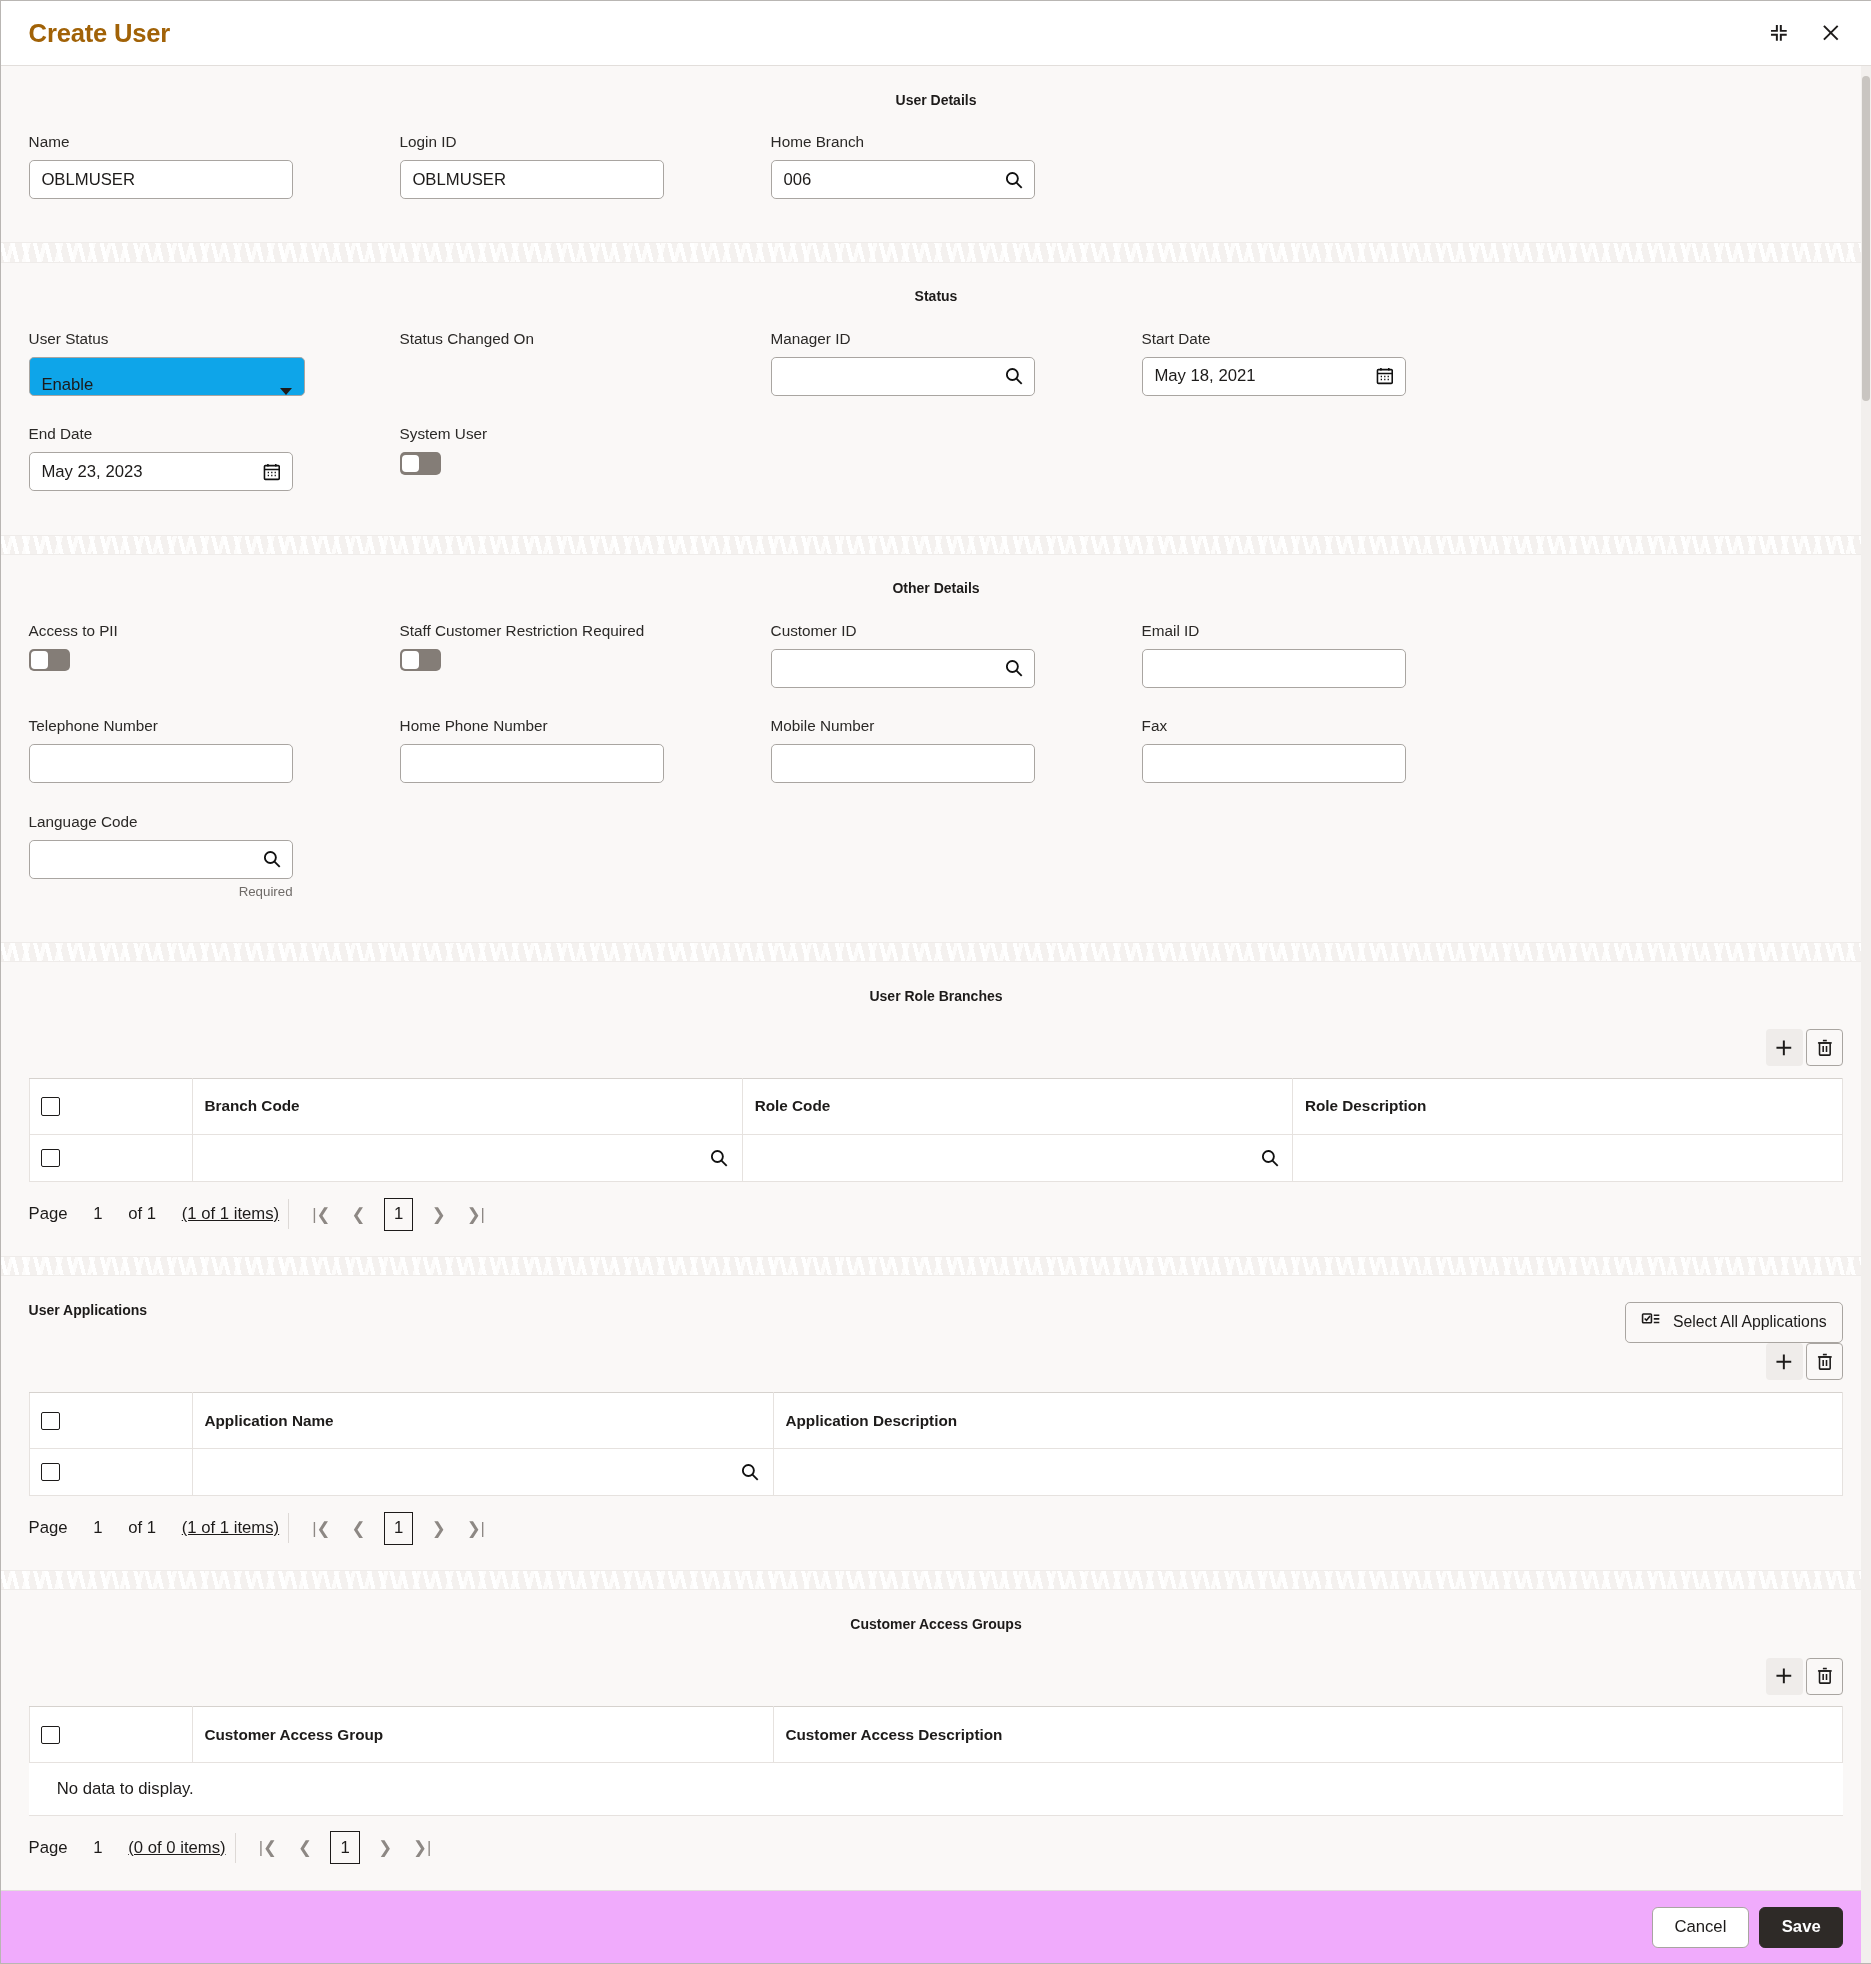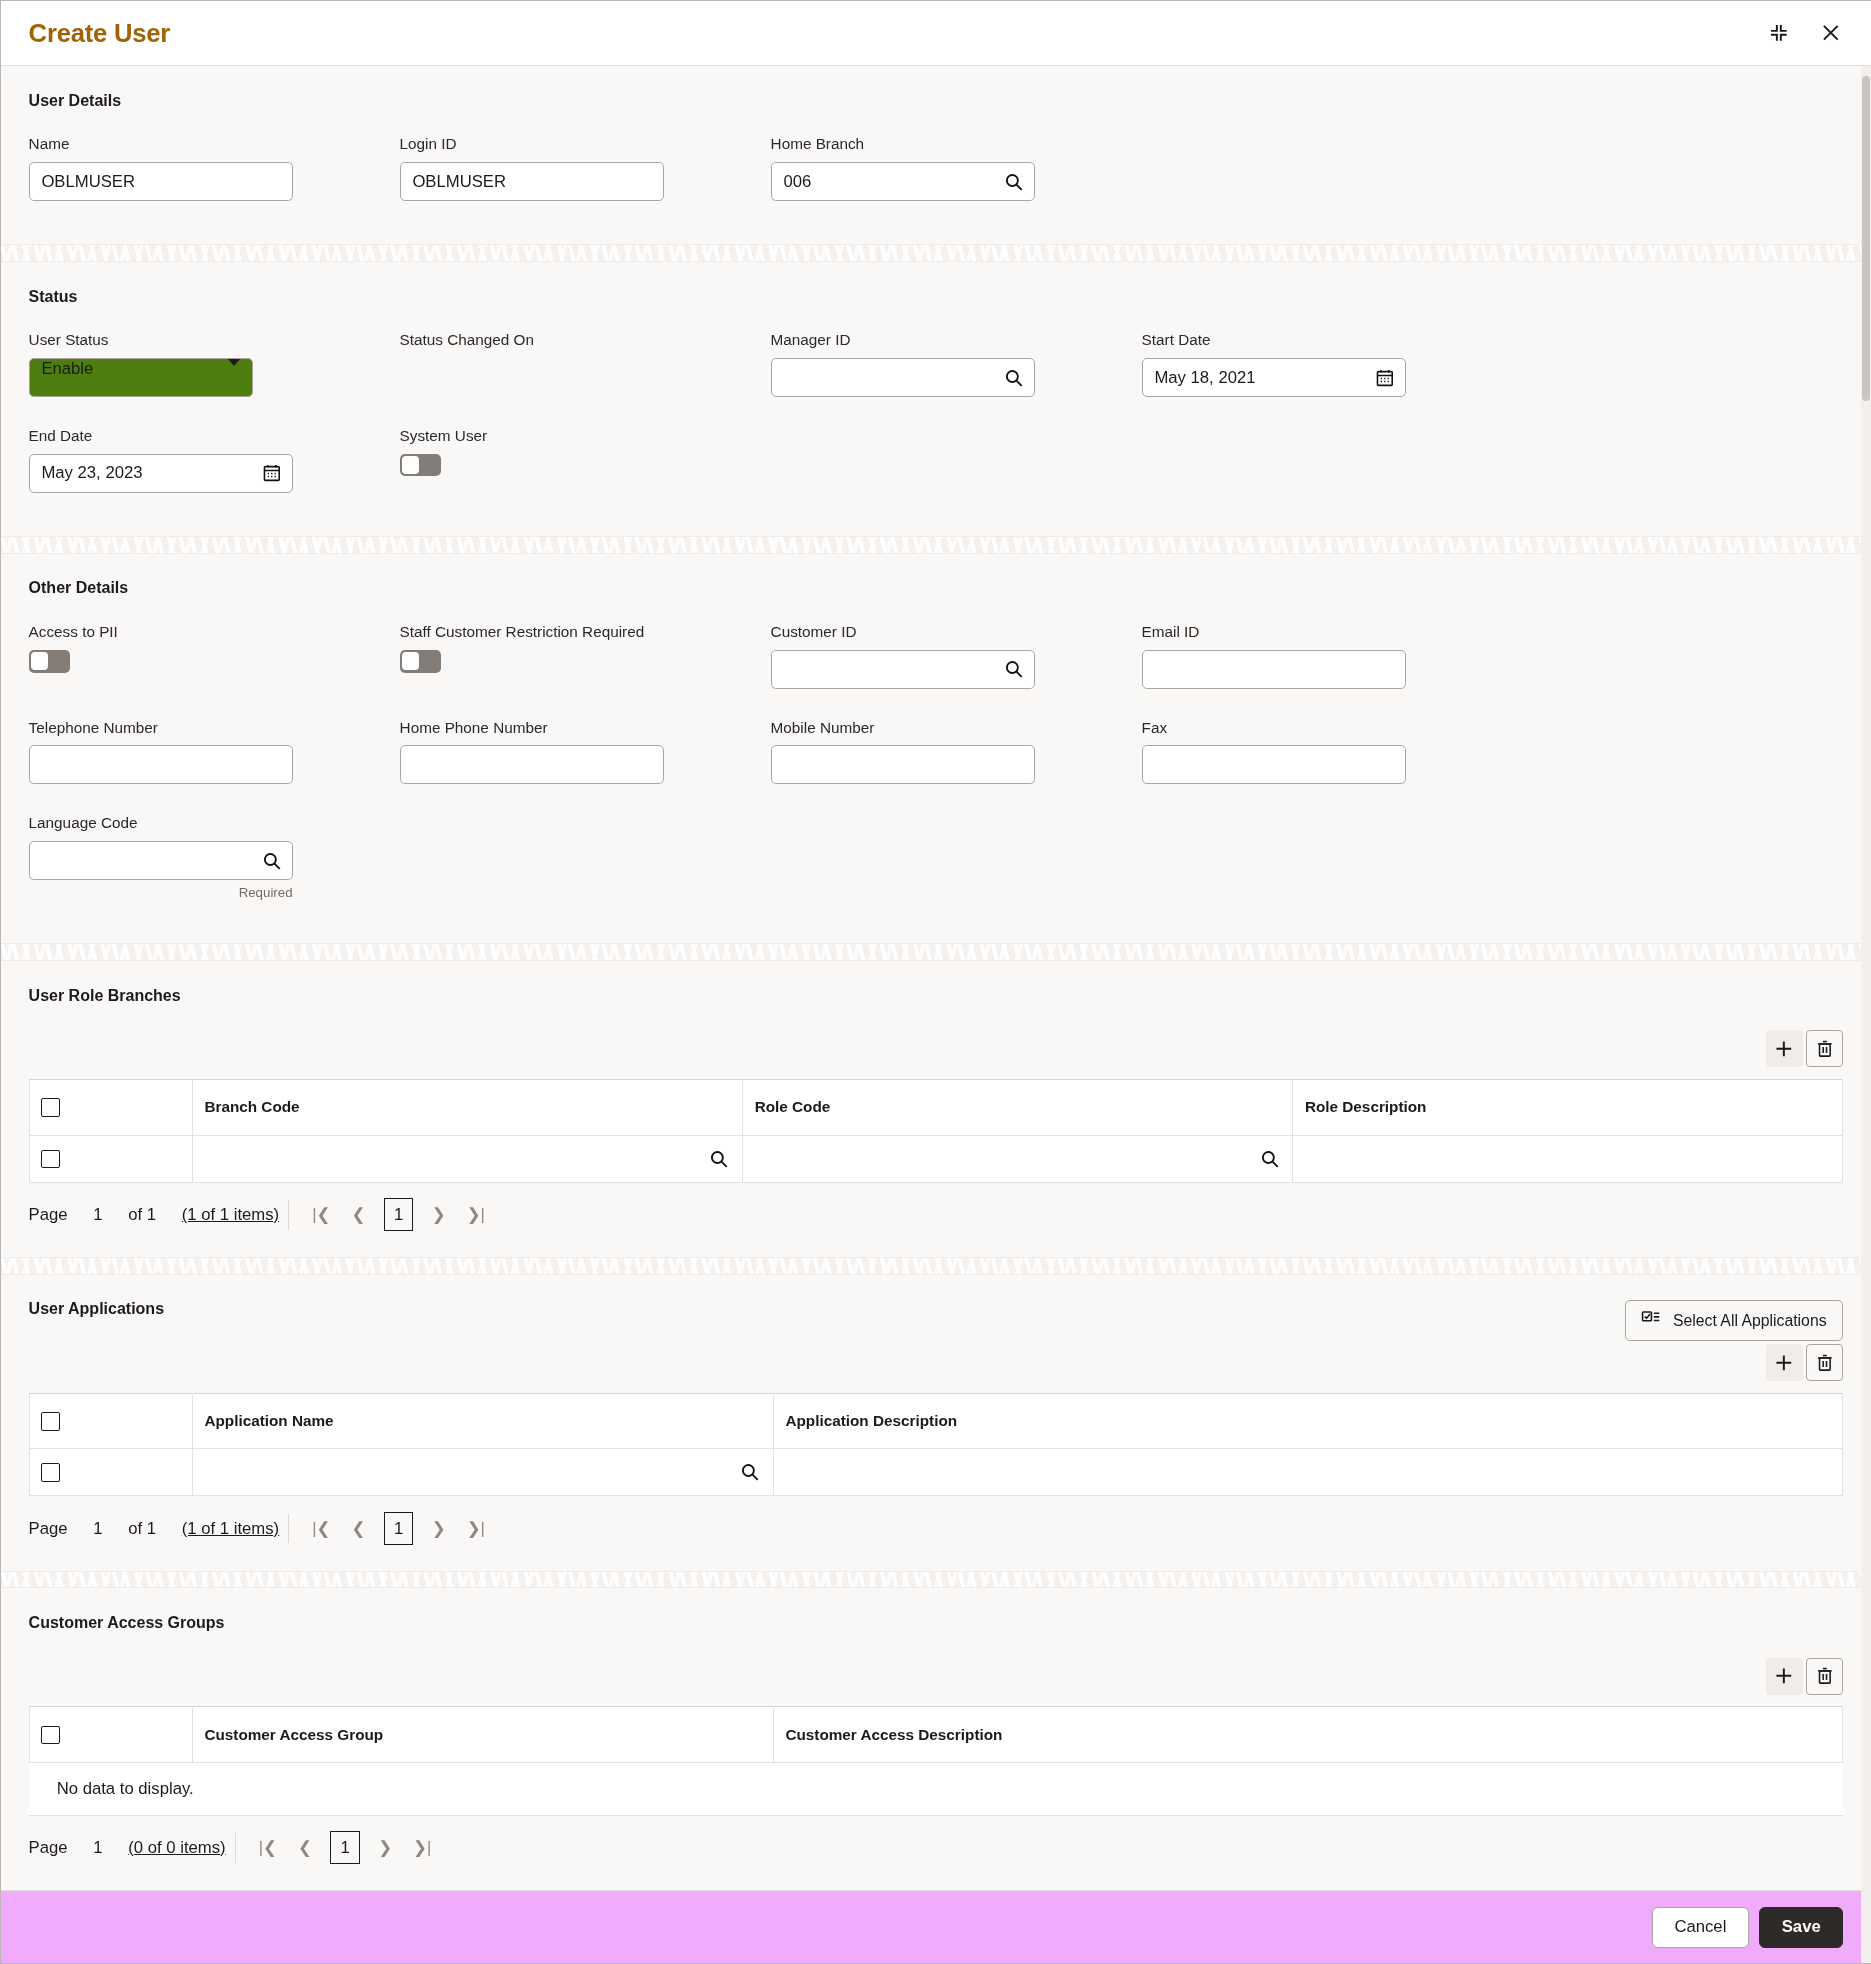"User Details" .section-title { font-size: 16px -> 14px; text-align: none -> center }
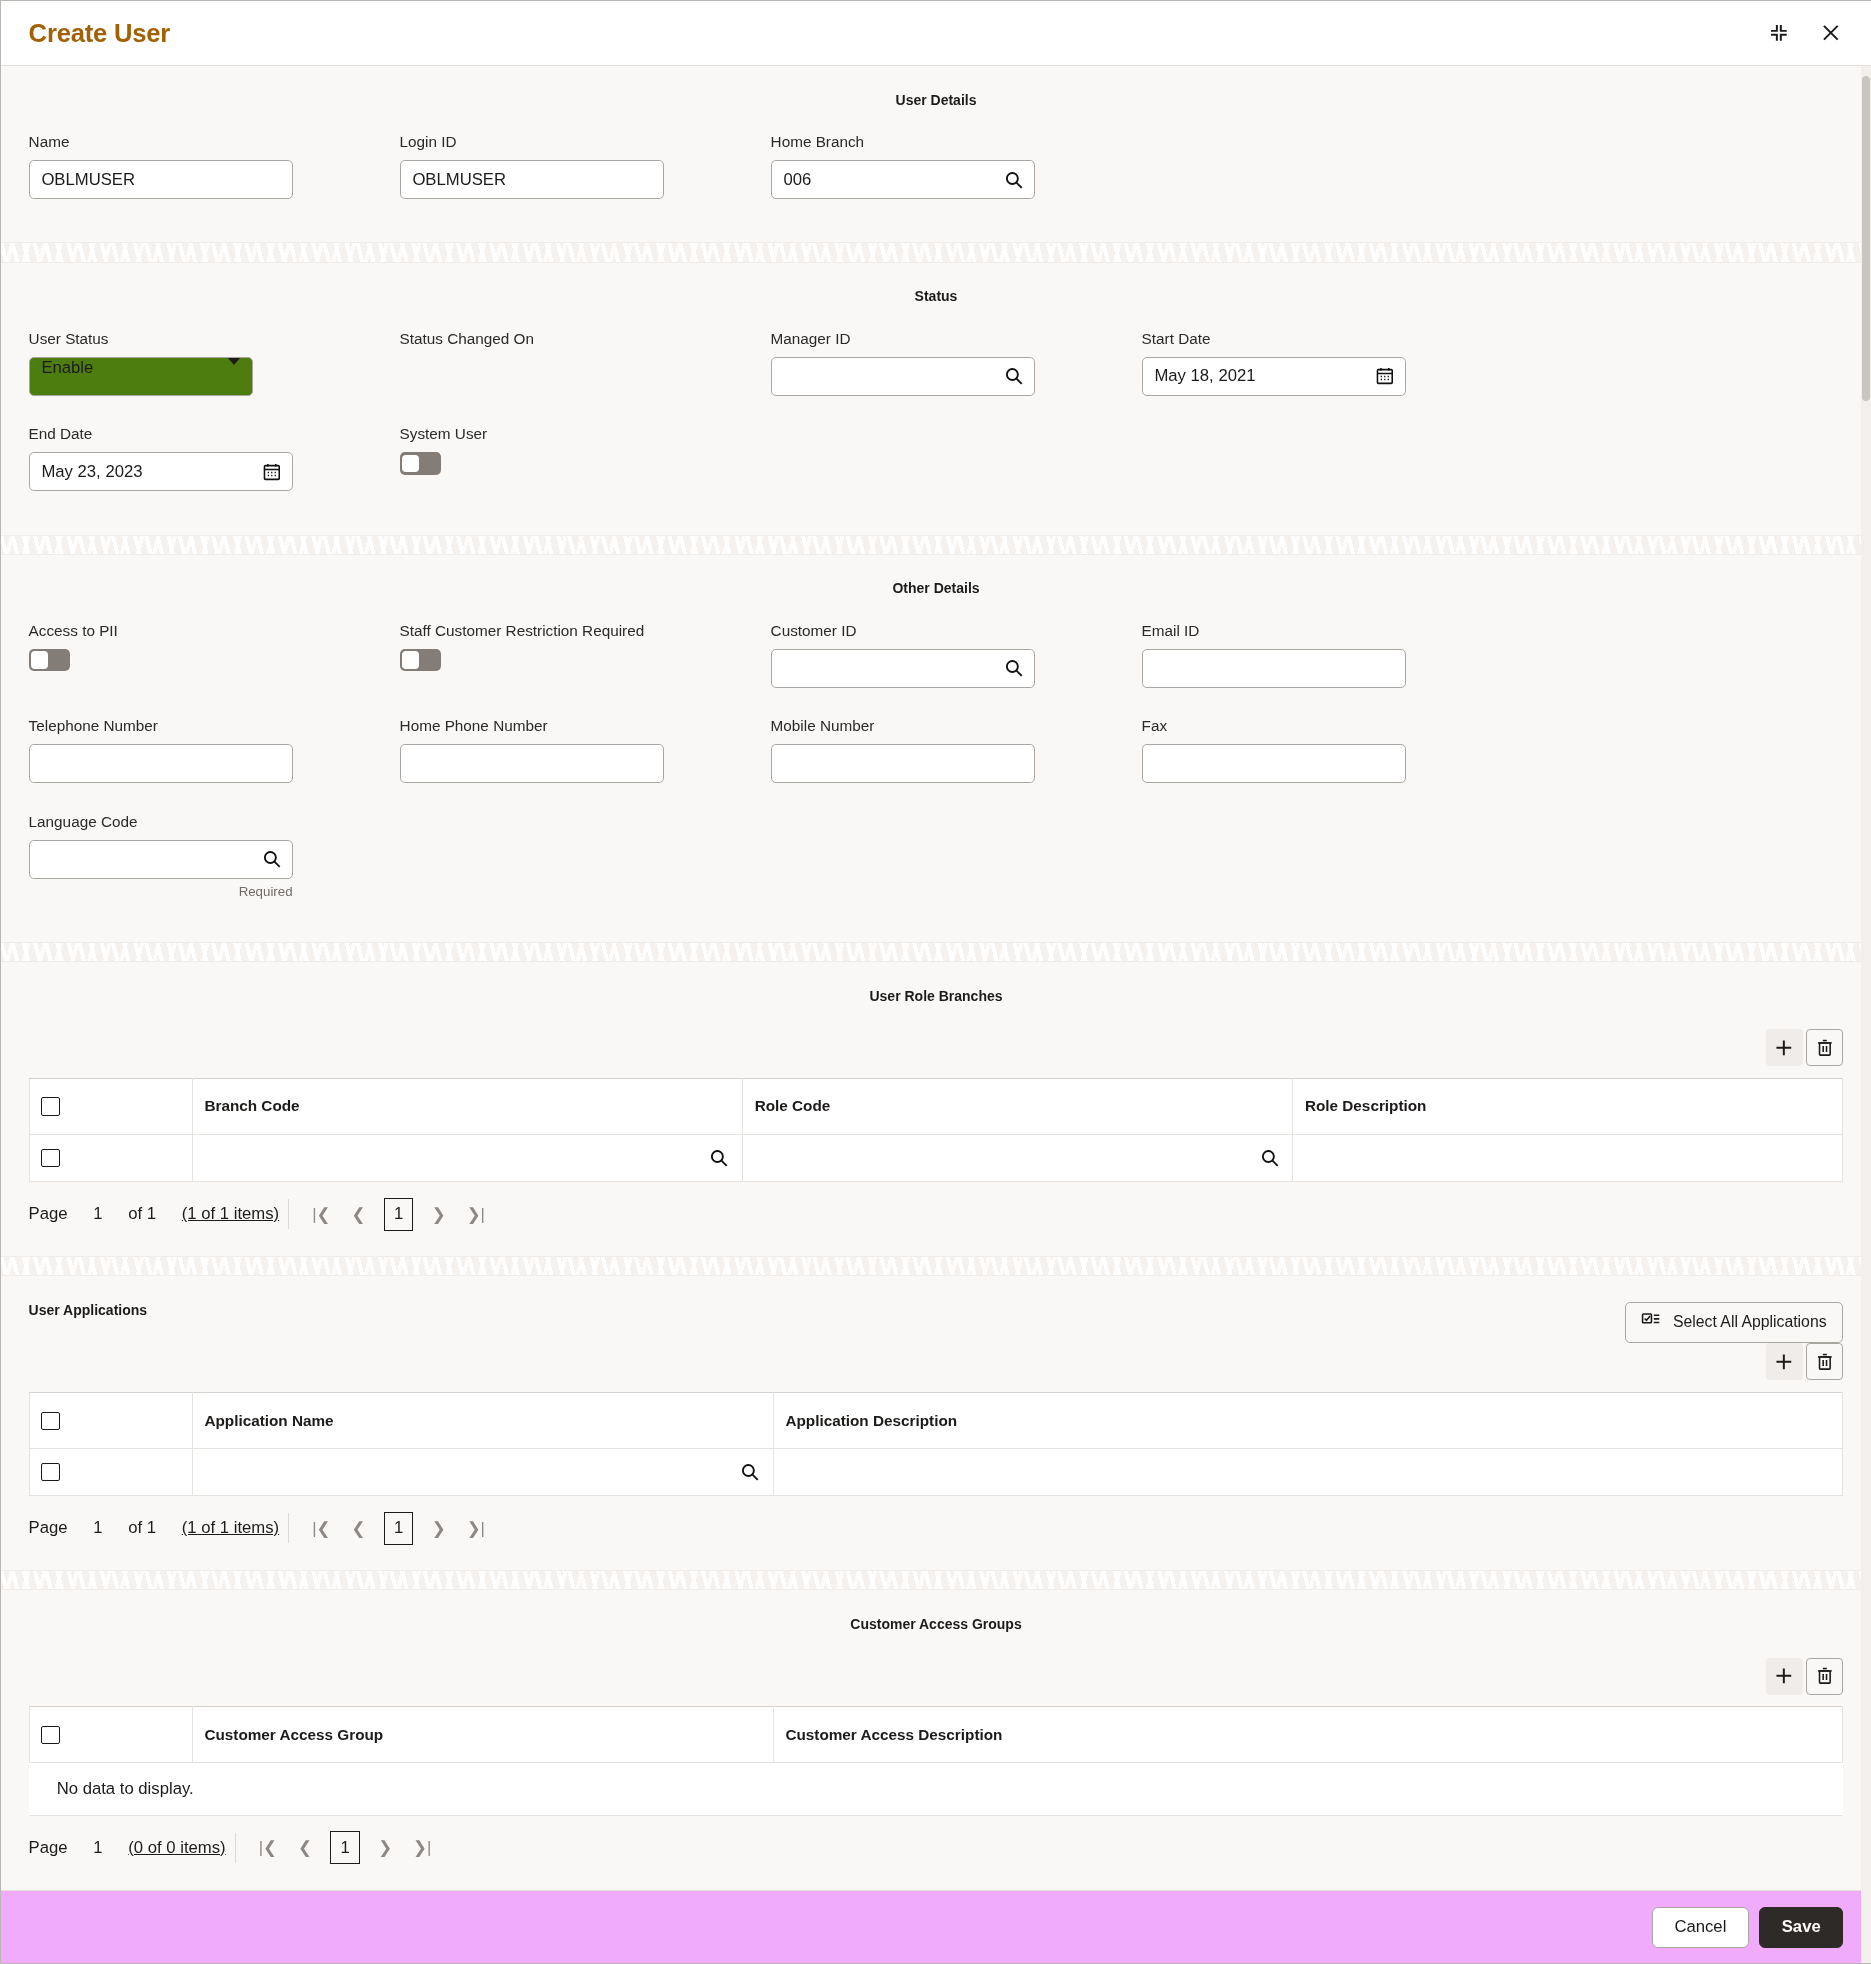"Enable" .select-box { align-items: flex-start -> flex-end; background: #4d7c0f -> #0ea5e9; width: 224px -> 276px }
